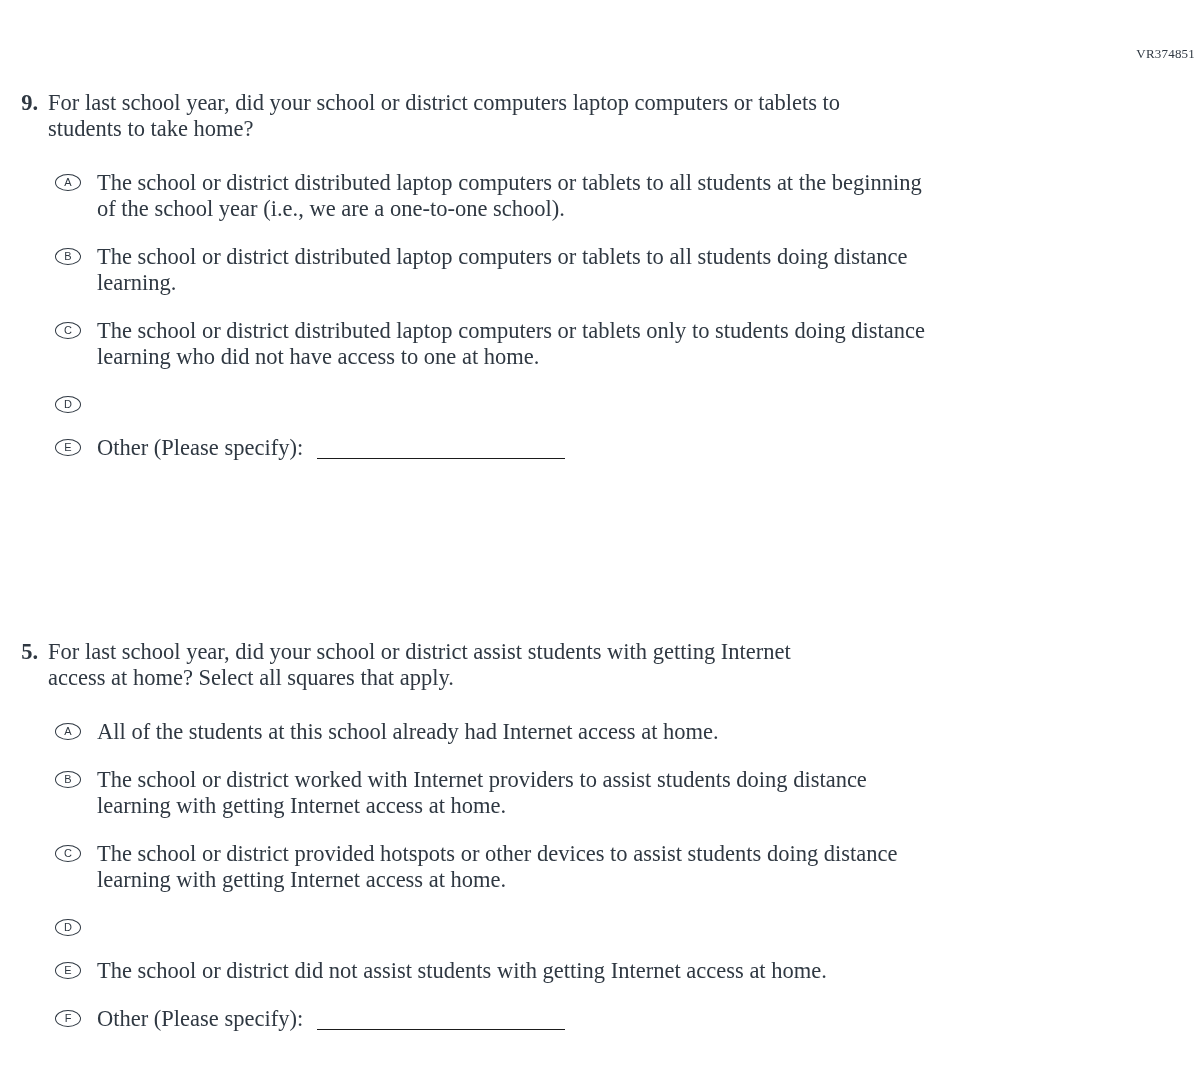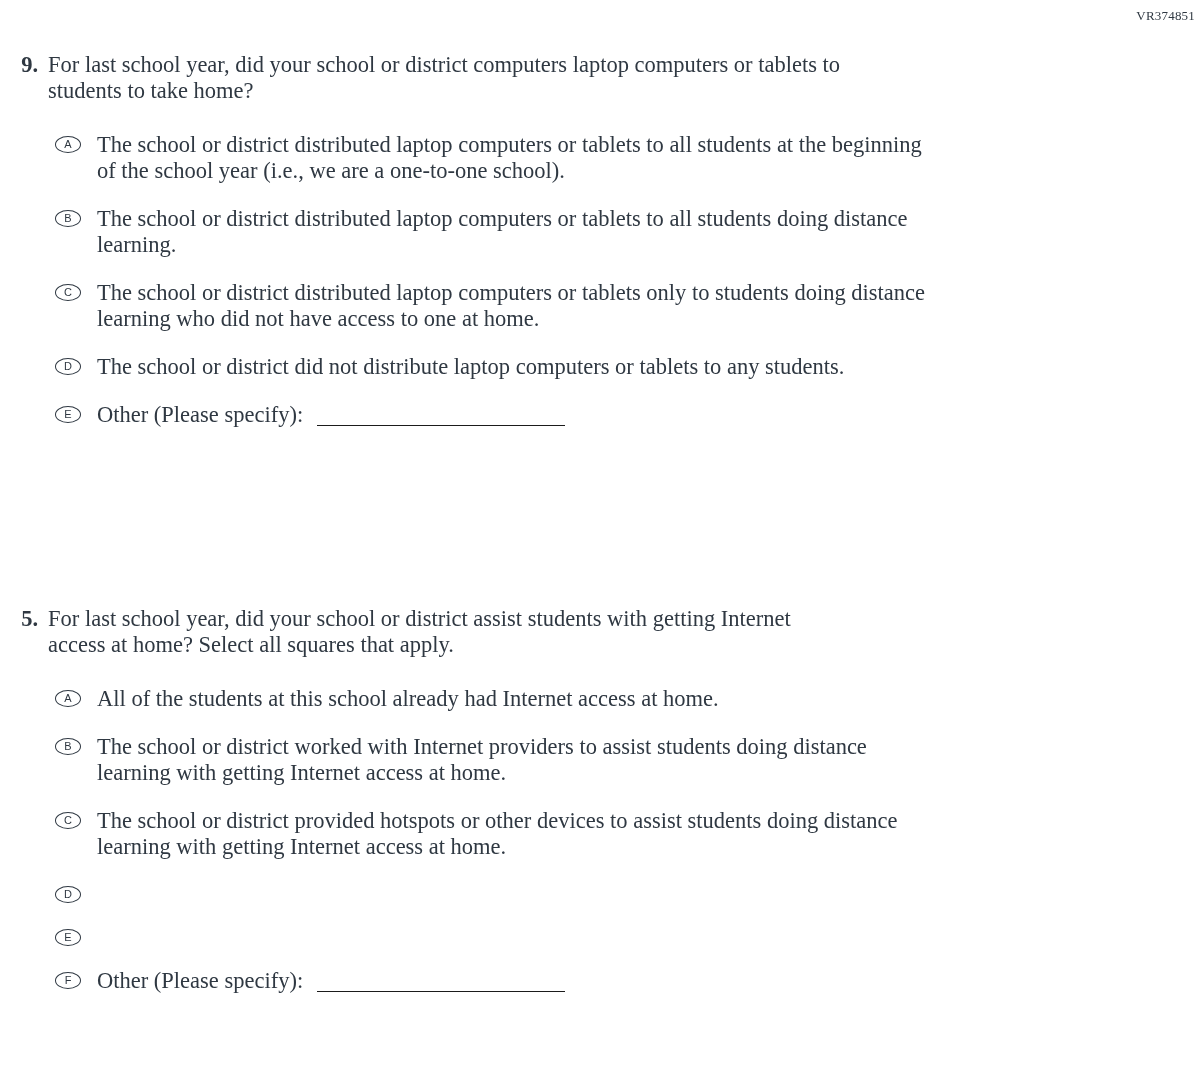"VR374851" .code.first { margin-top: none -> 38px }
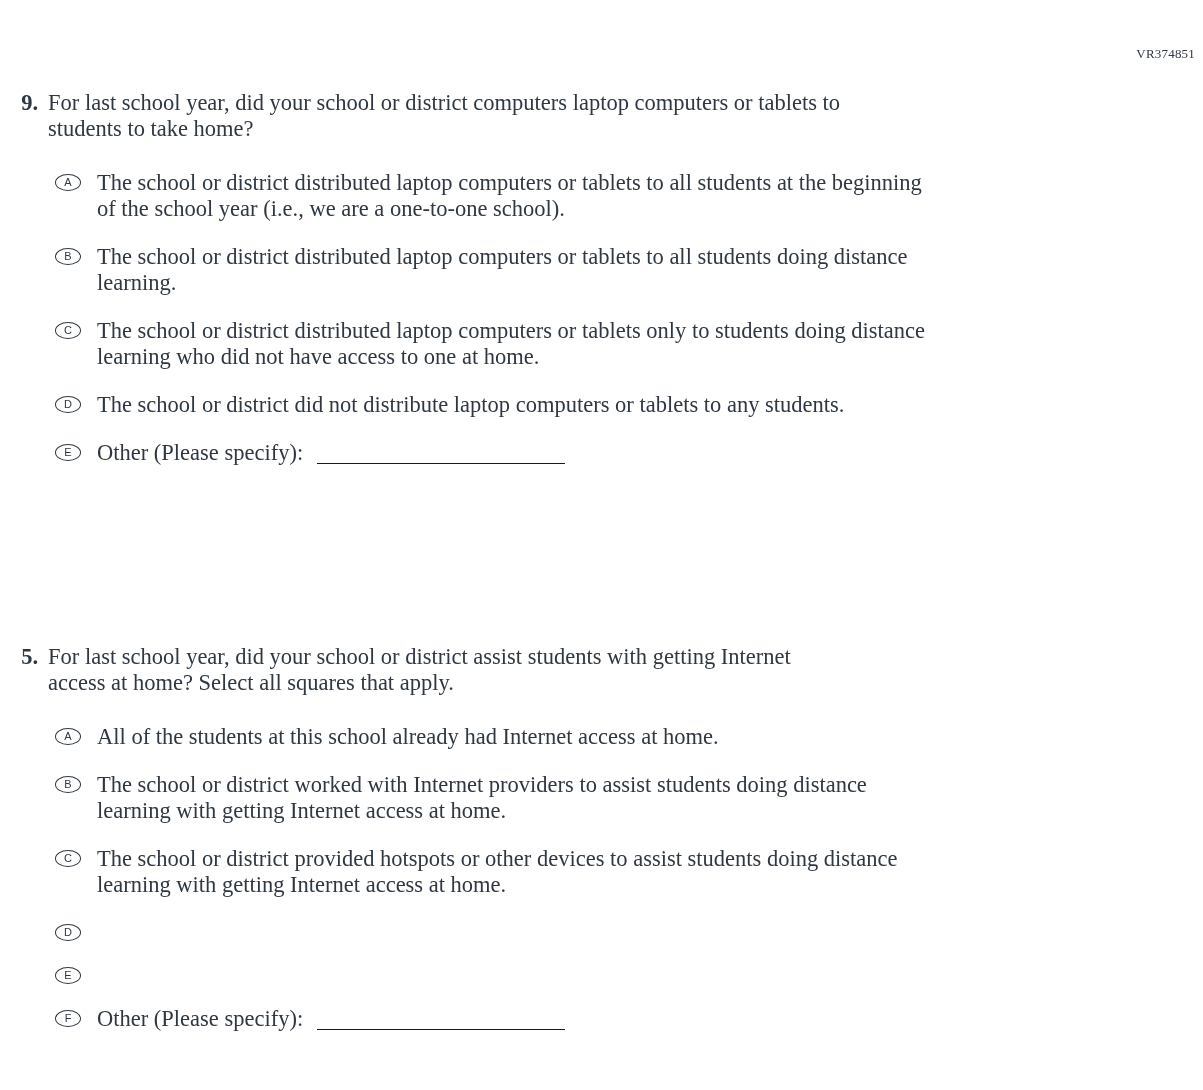"The school or district did" div.otext { html: <div><span>The school or district did not distribute laptop computers or tablets to any students.</span></div> -> none }
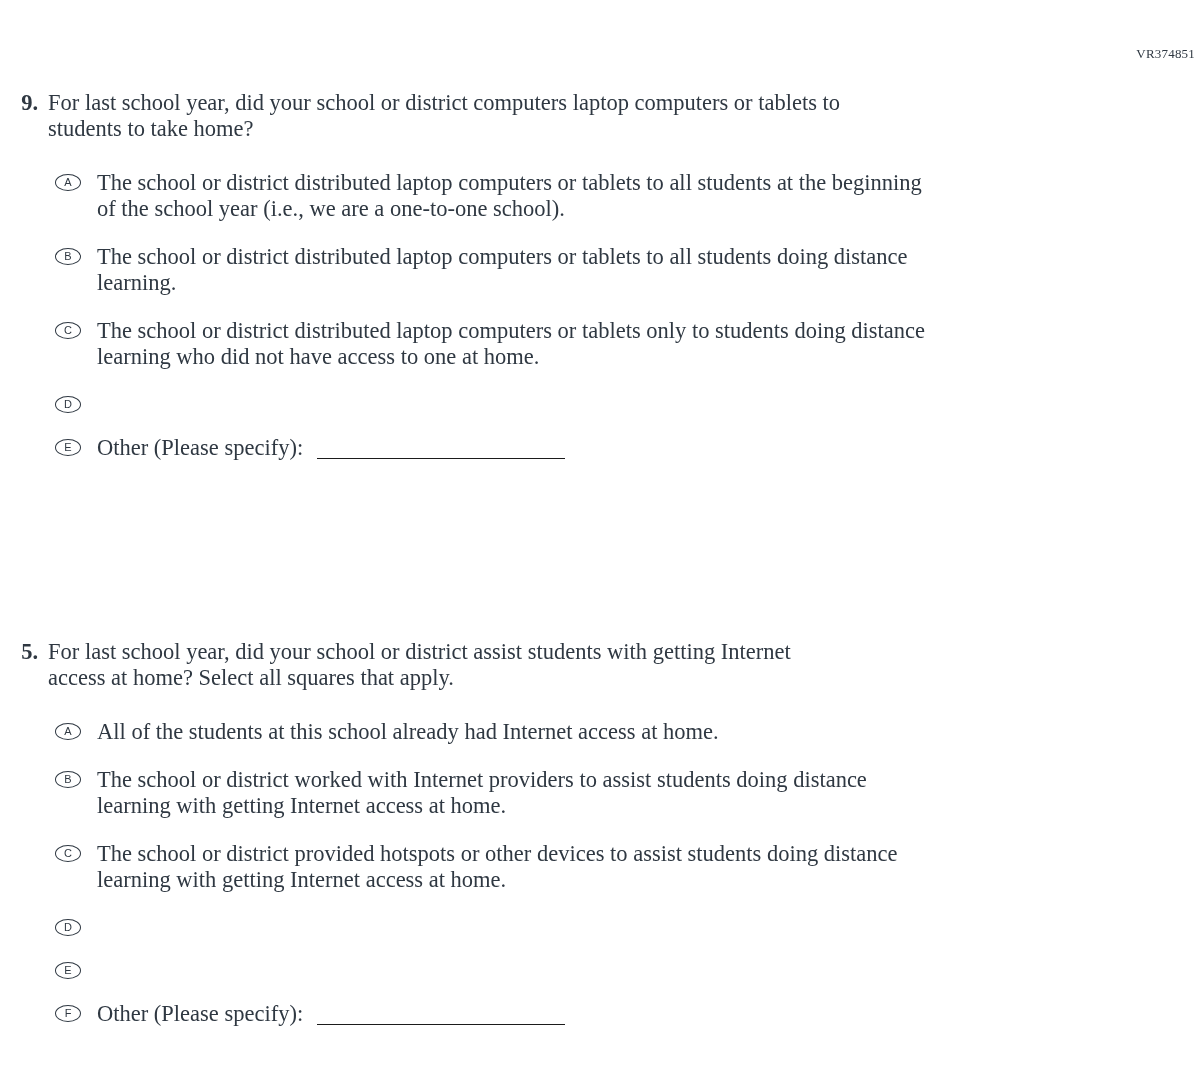"The school or district did" div.otext { html: none -> <div><span>The school or district did not assist students with getting Internet access at home.</span></div> }
